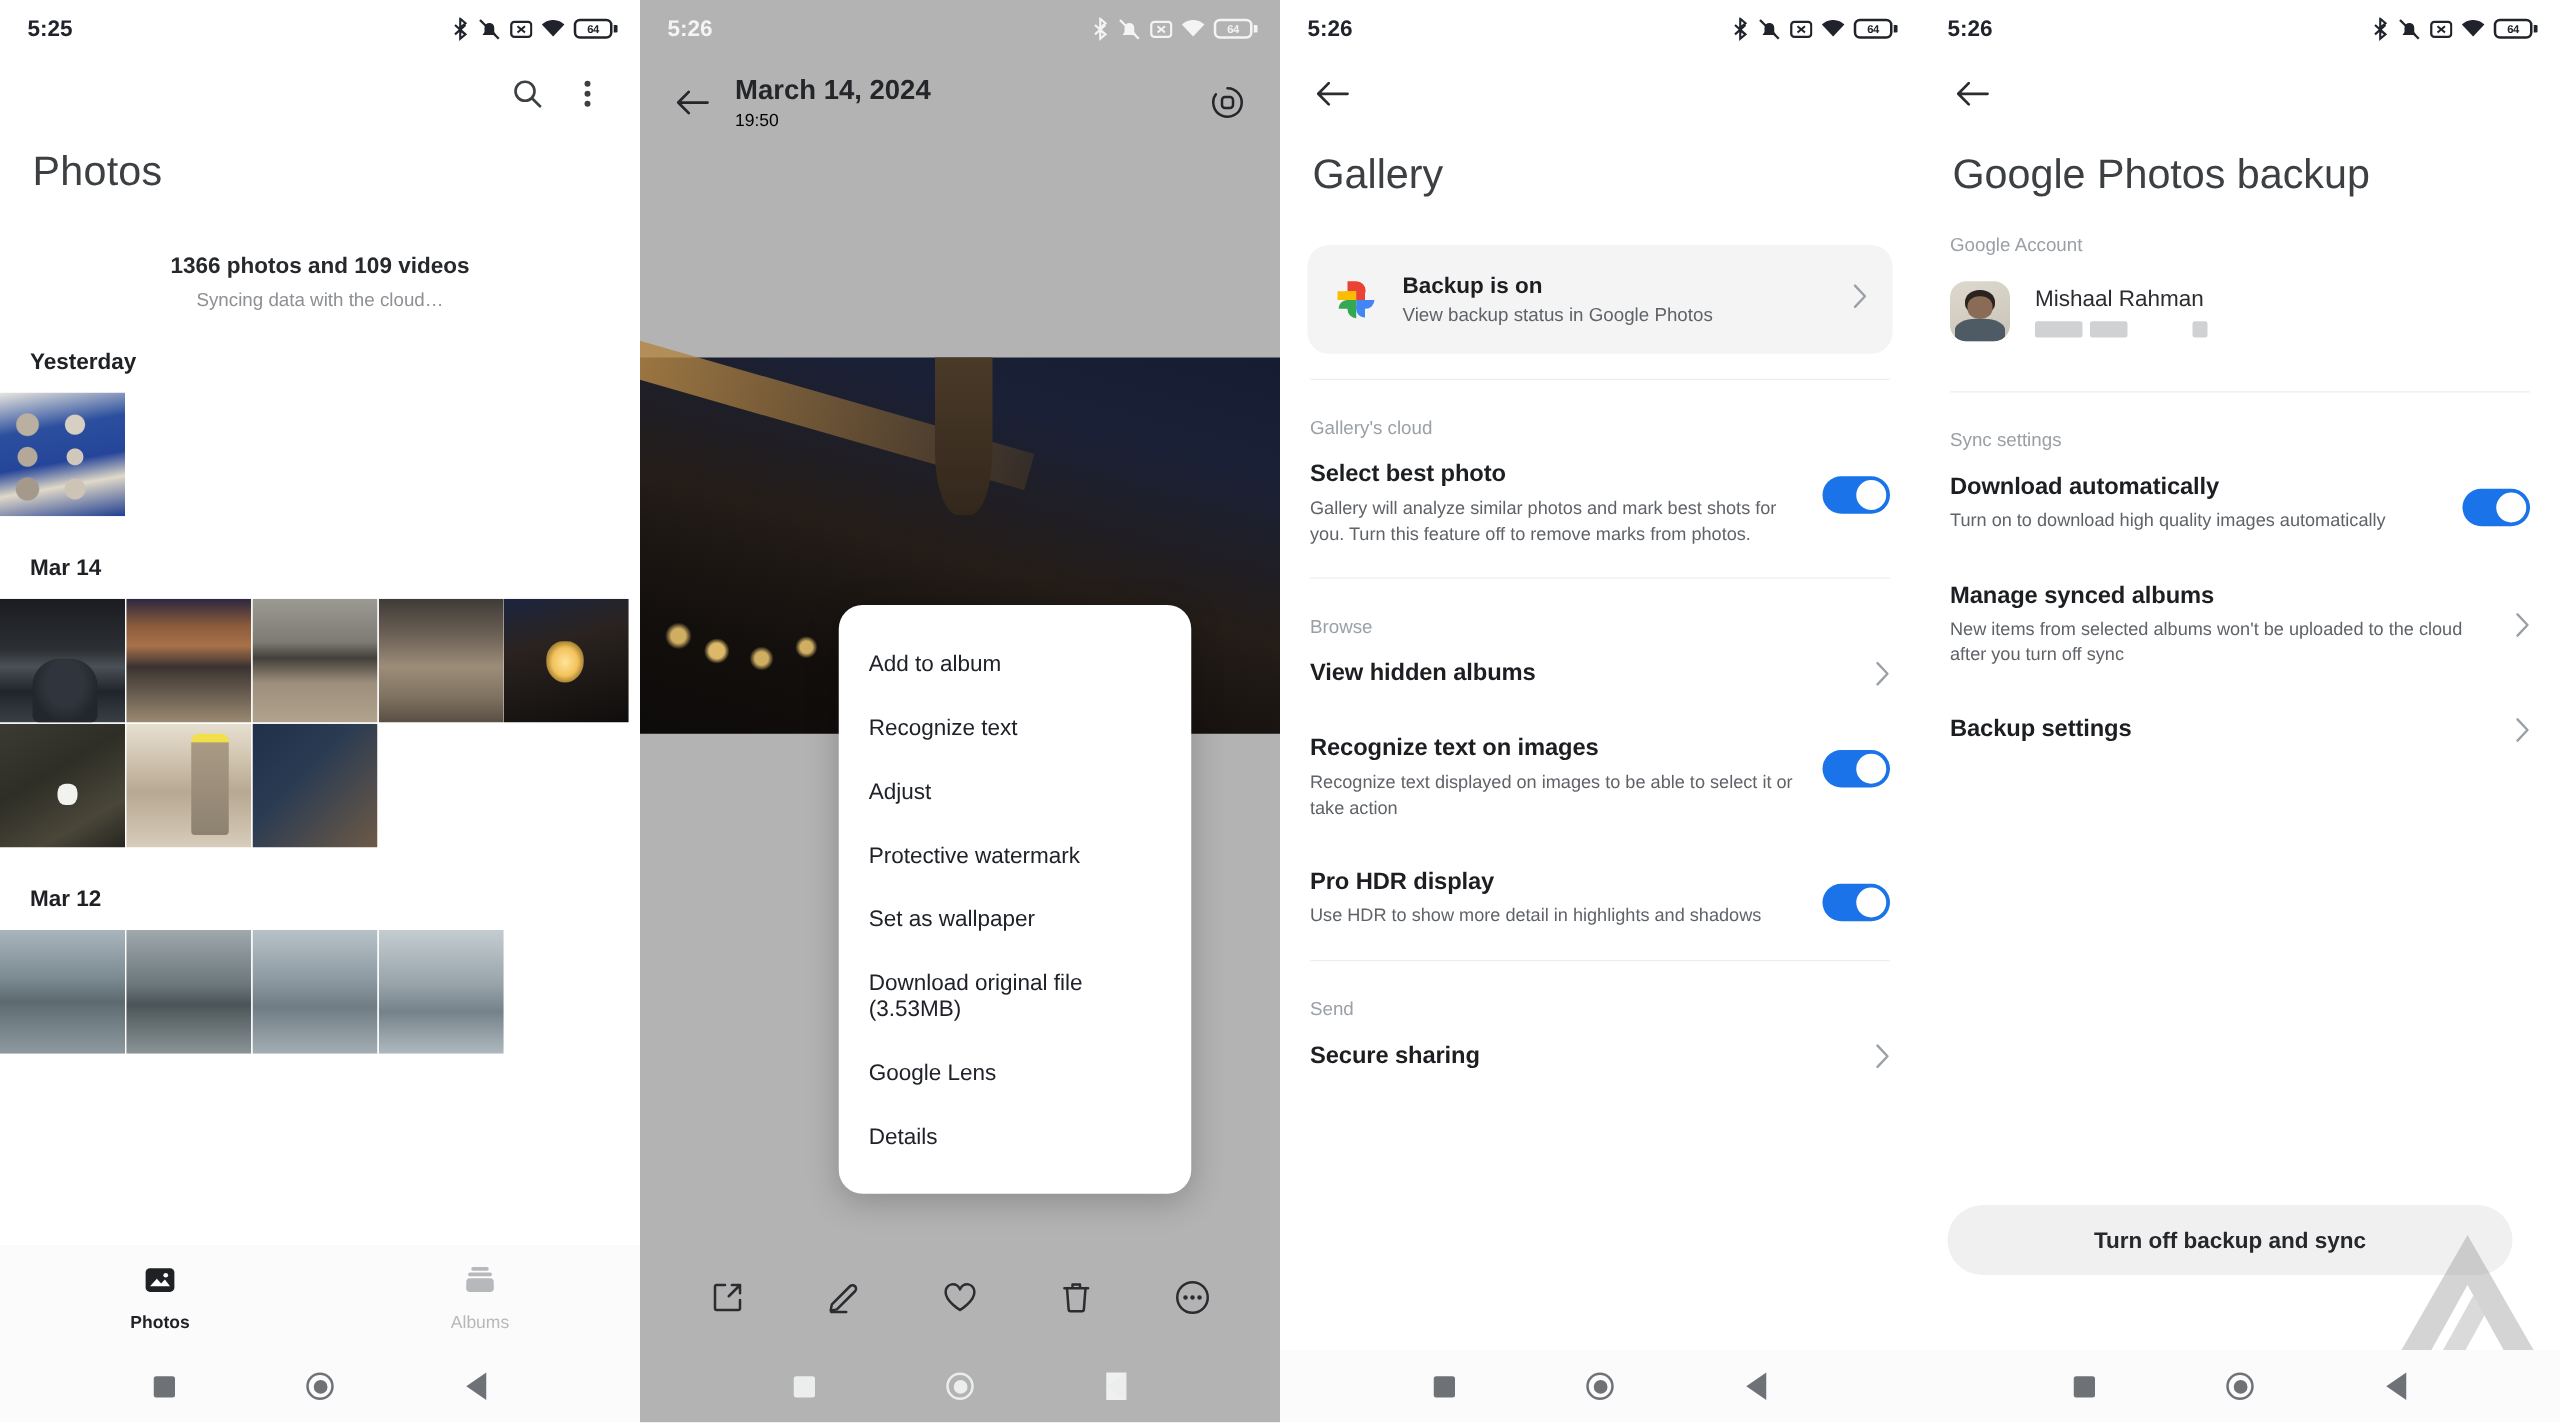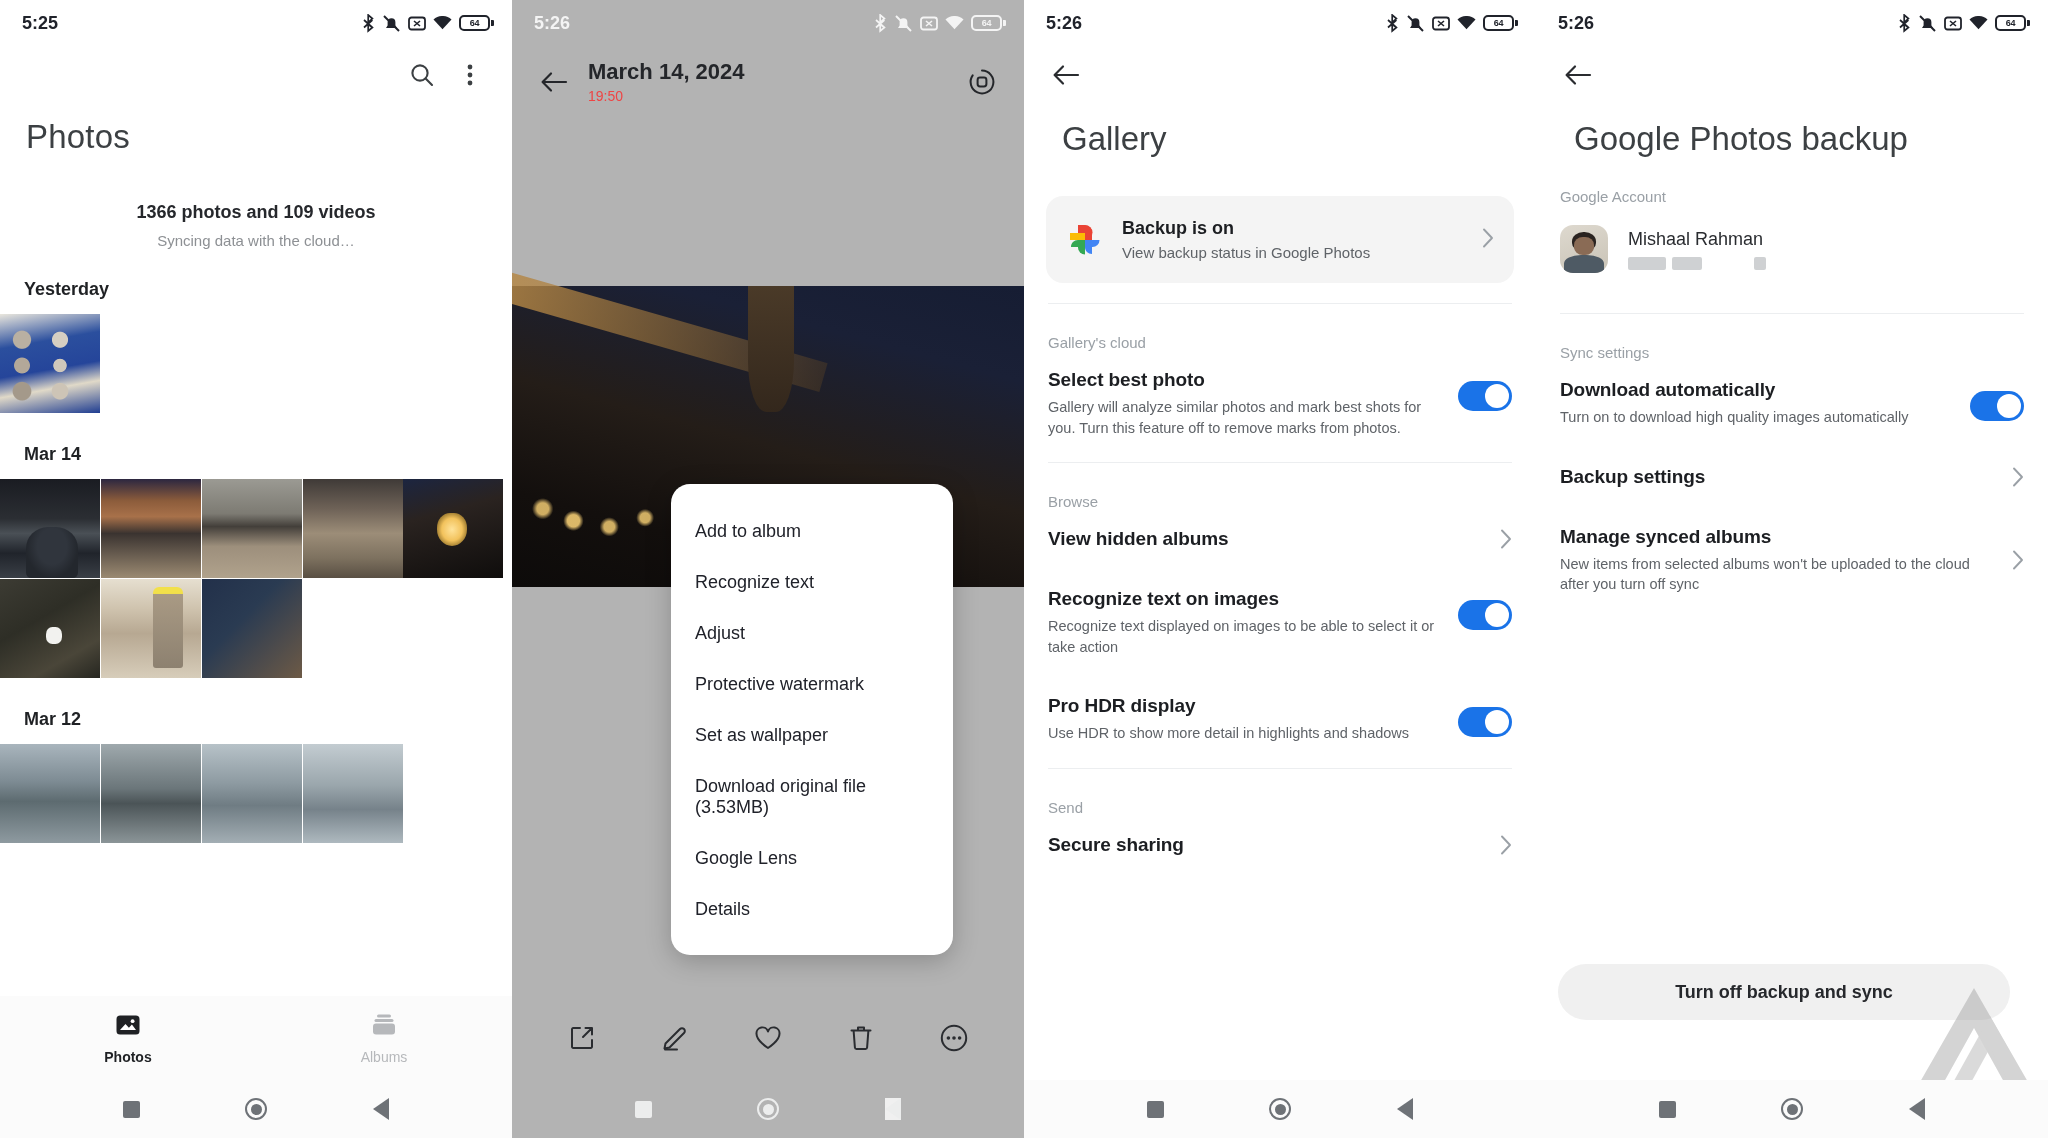"19:50" .viewer-sub { color: #ef4444 -> #000000 }
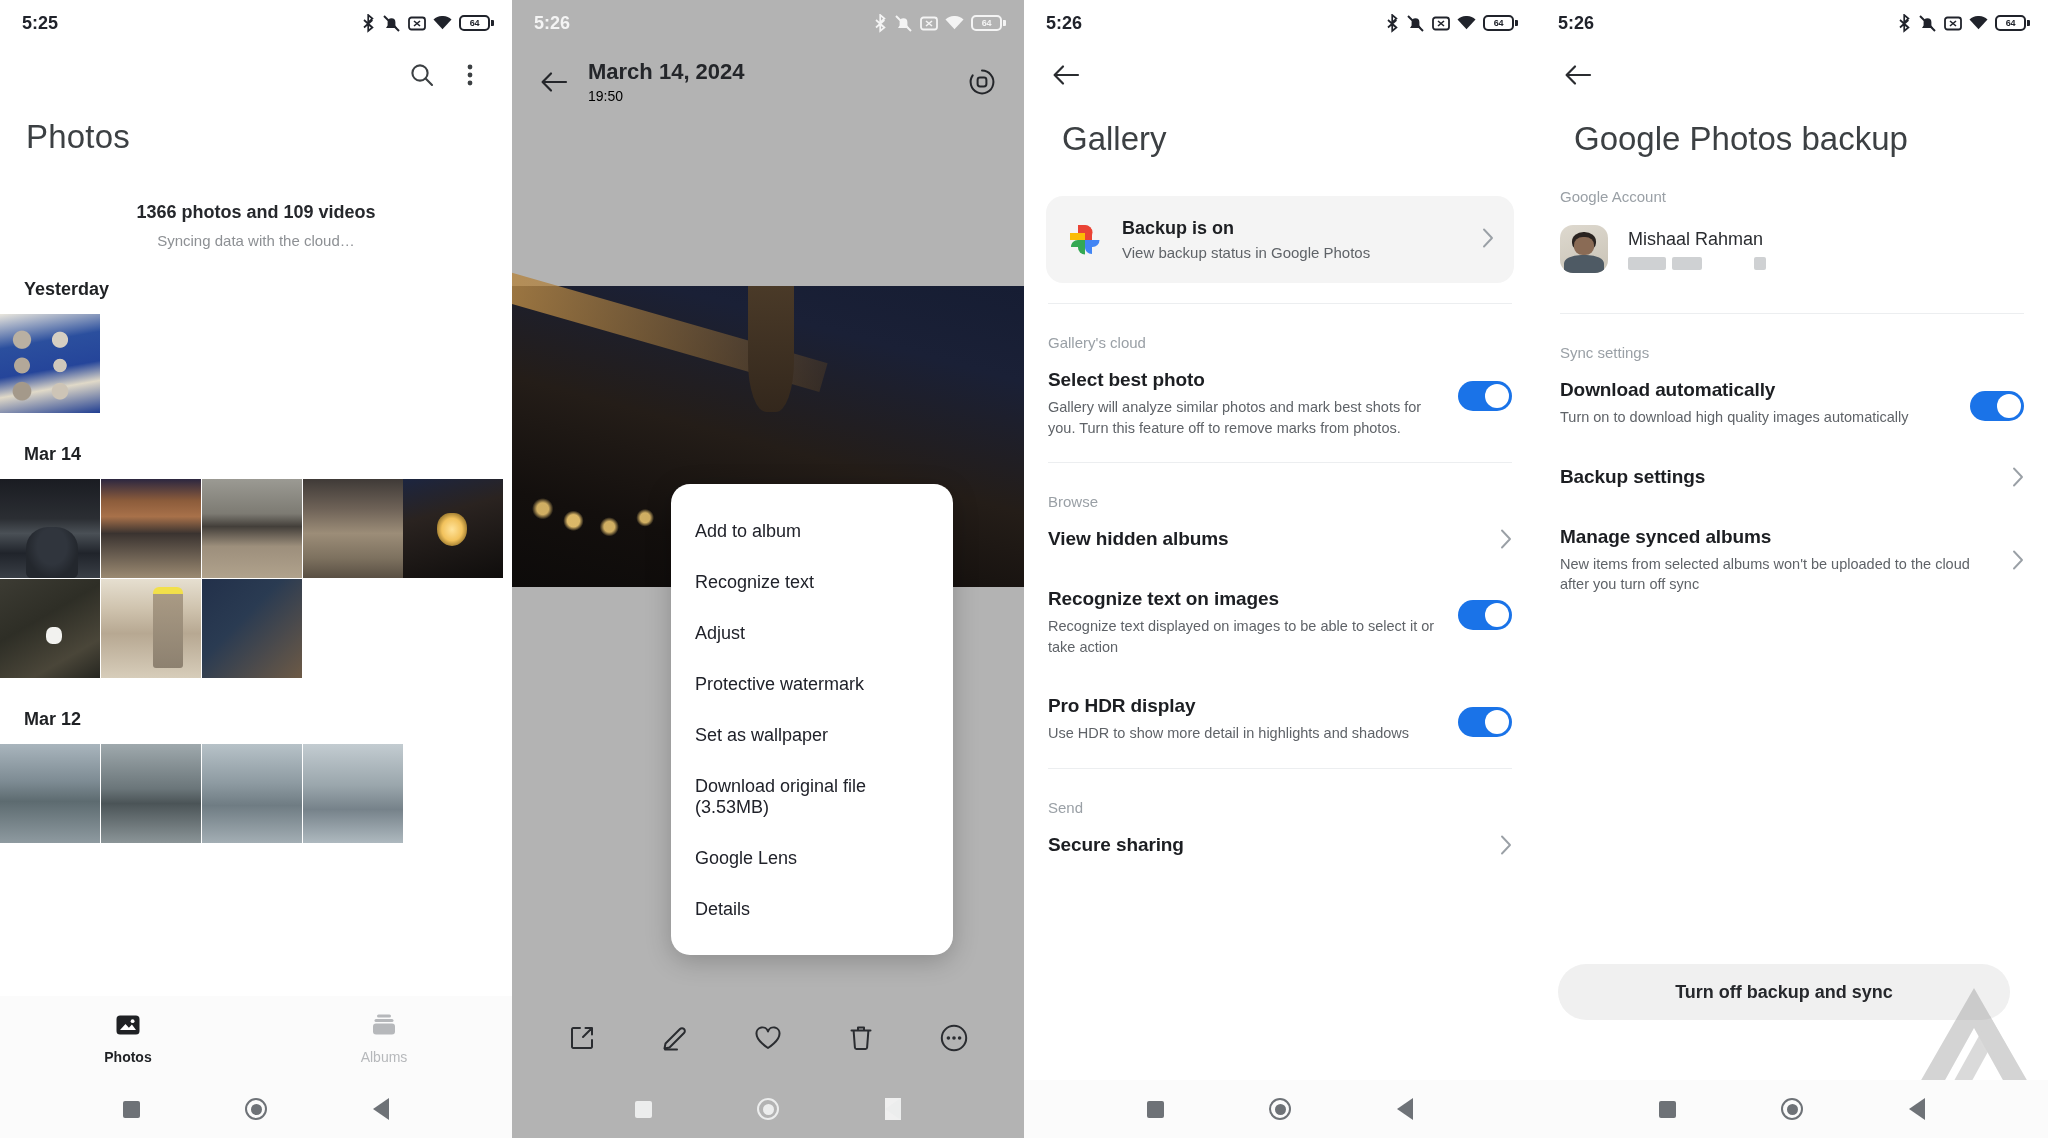"Gallery" .set-title { padding: 16px 26px 0 38px -> 16px 26px 0 26px }
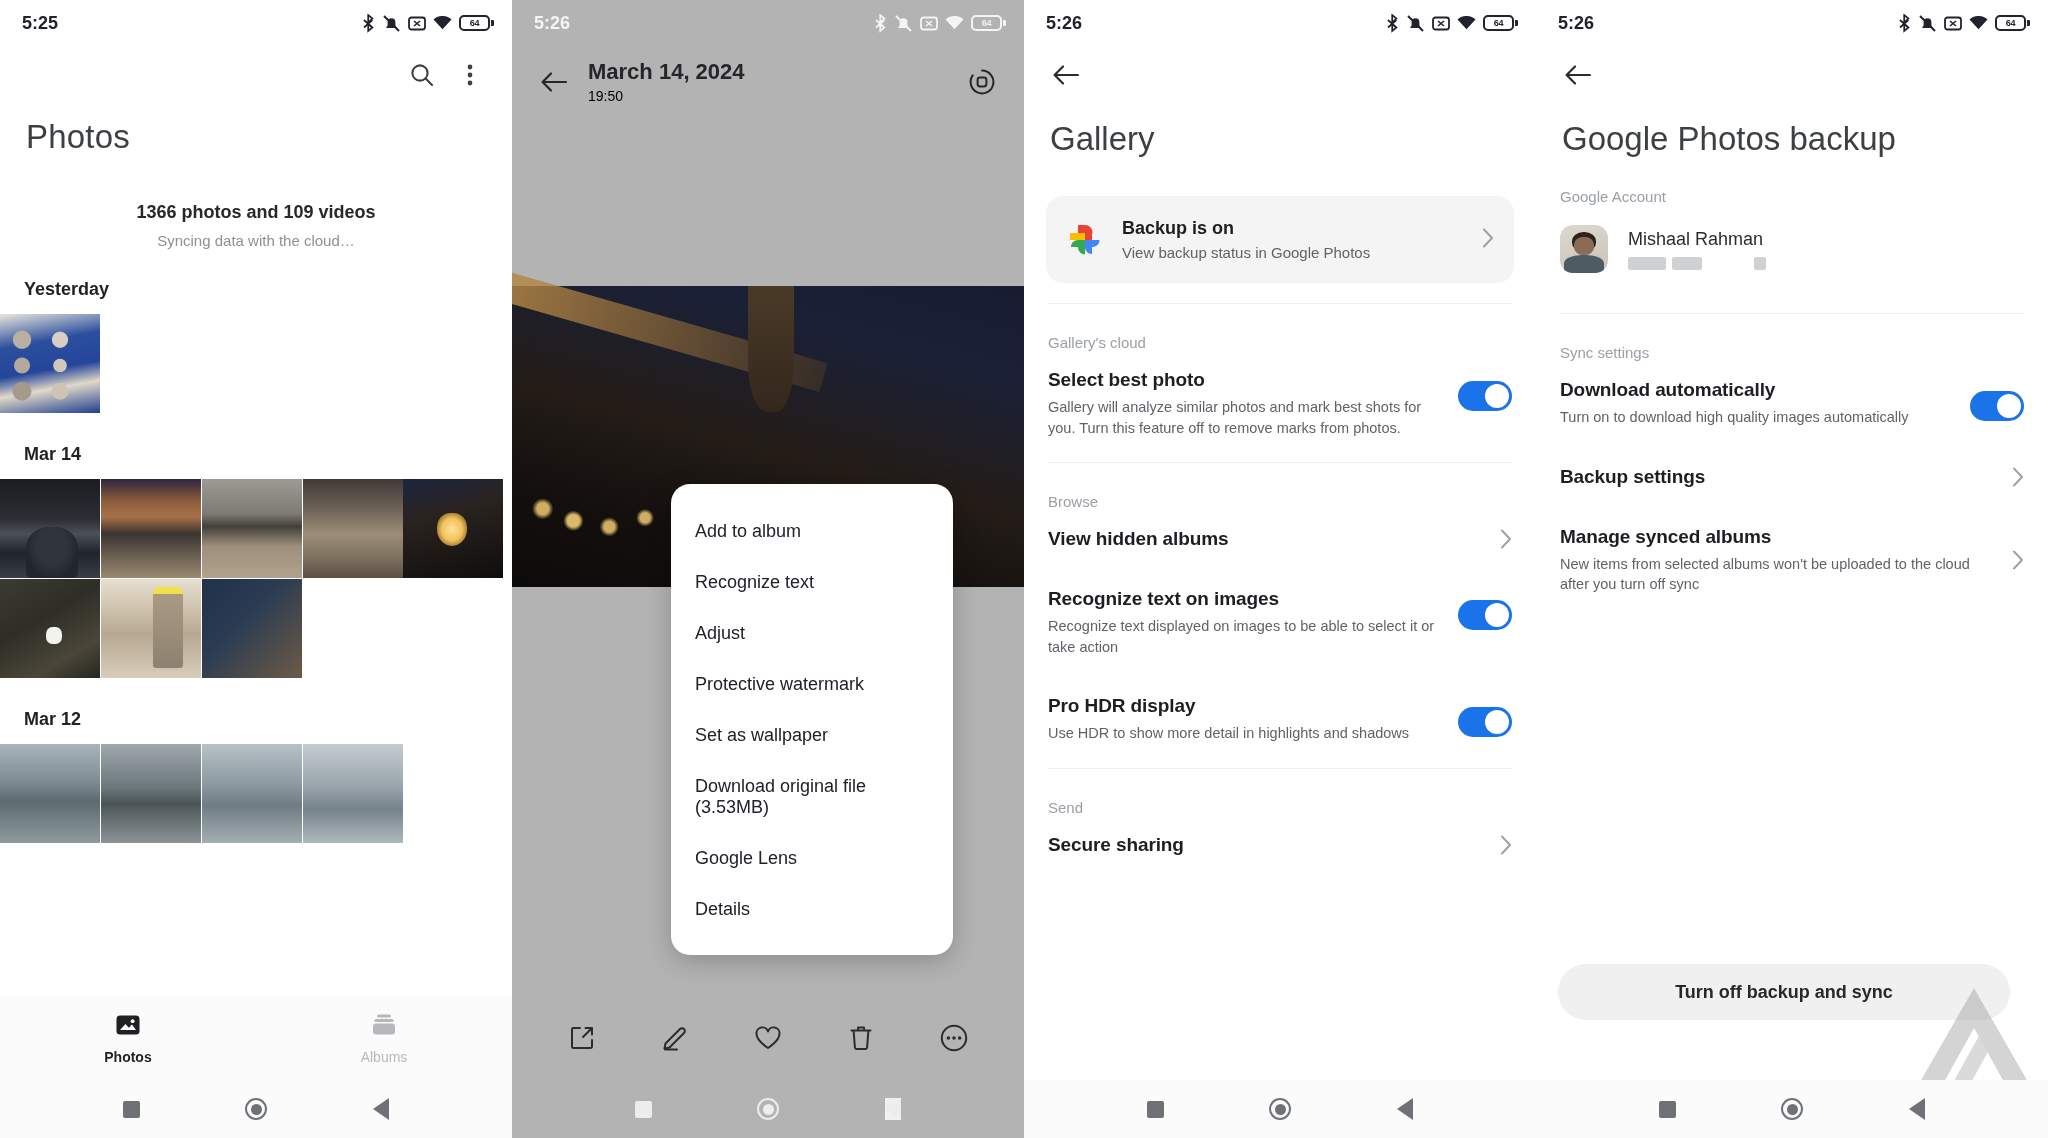"Backup settings" div.row { order: before "Manage synced albums" -> after "Manage synced albums" }
